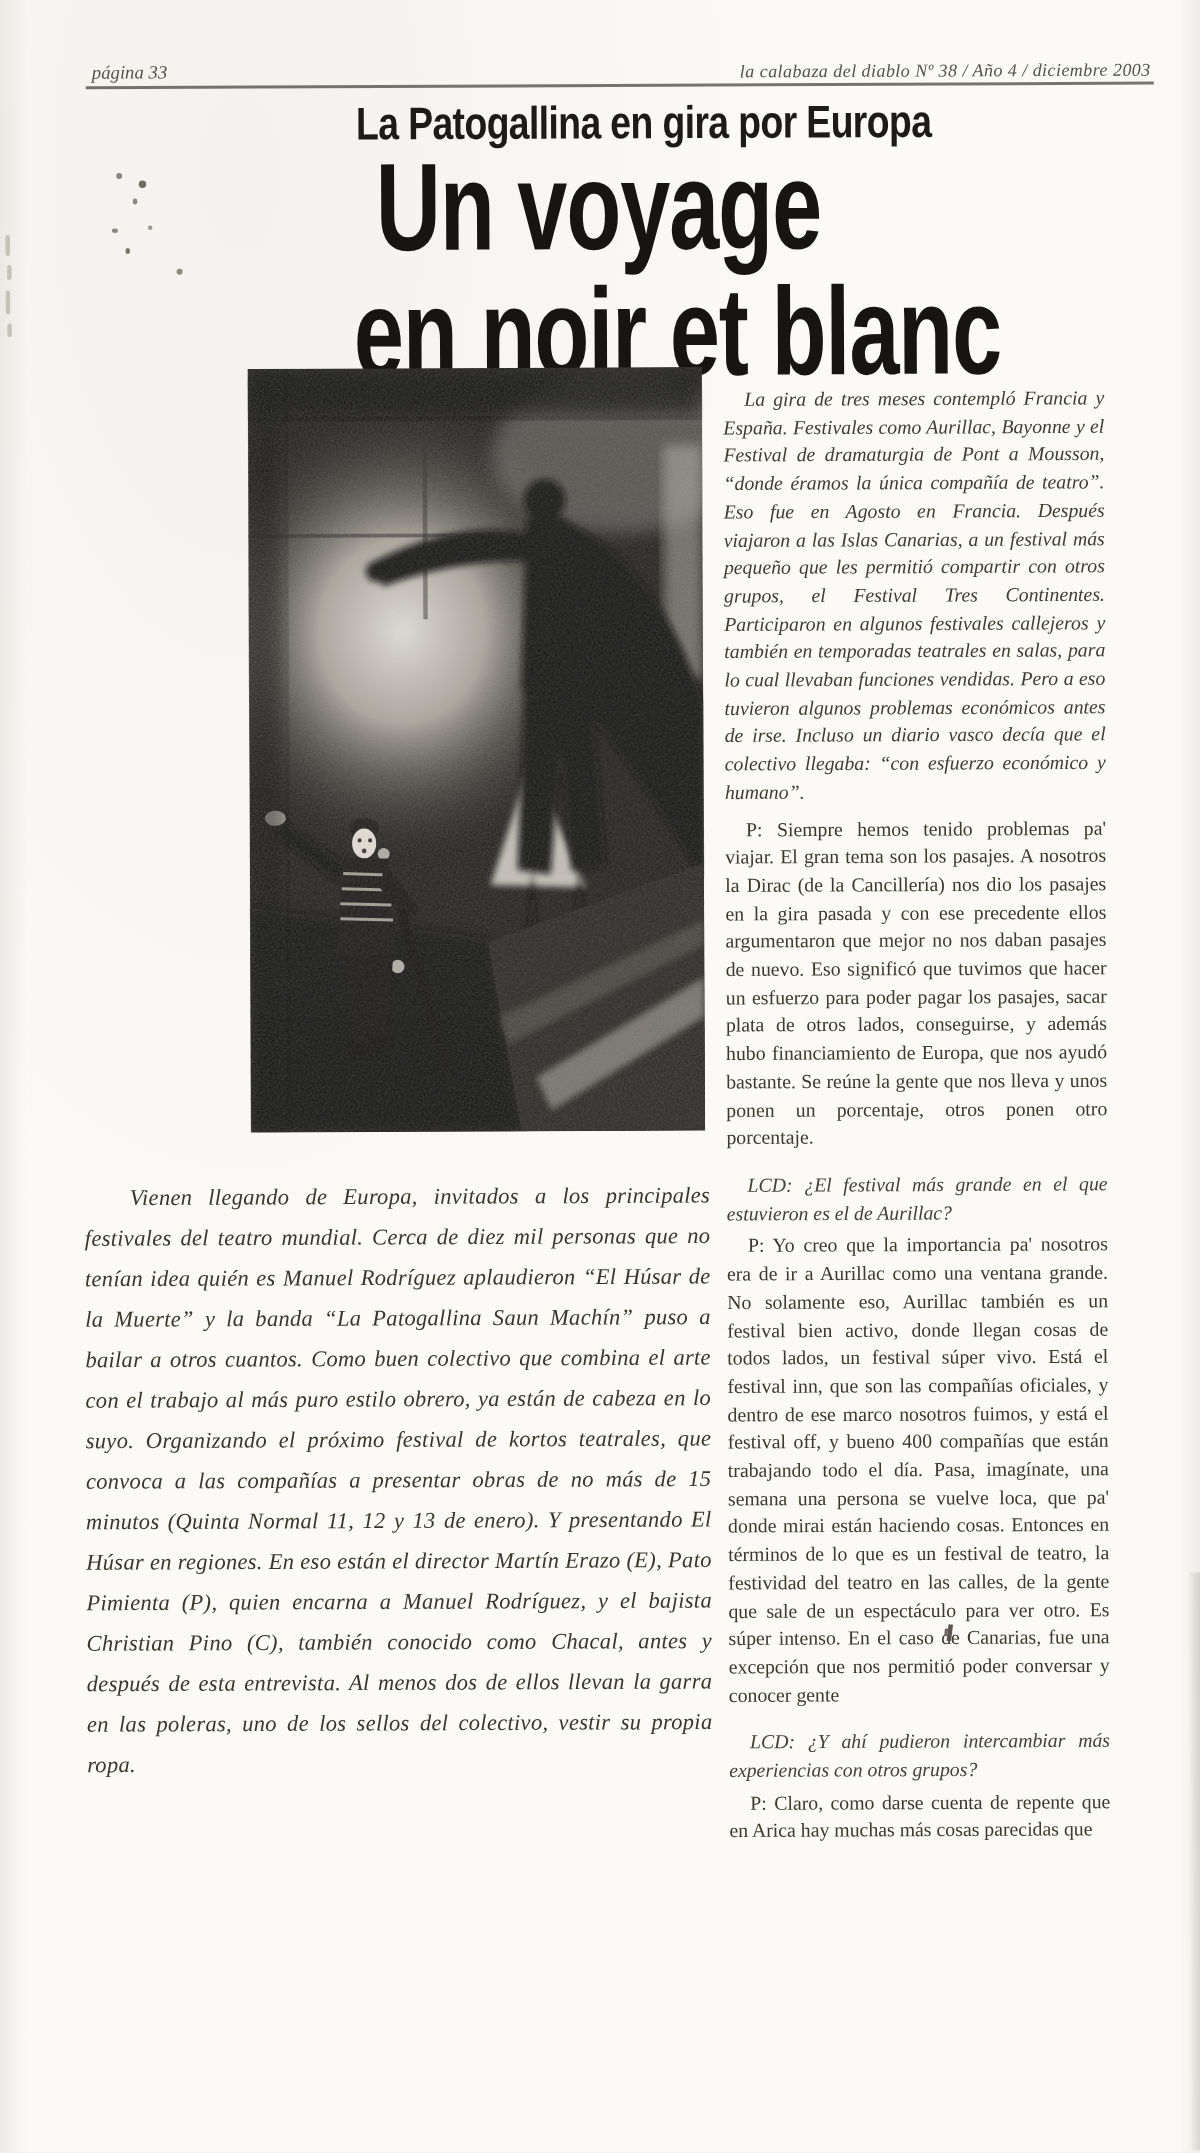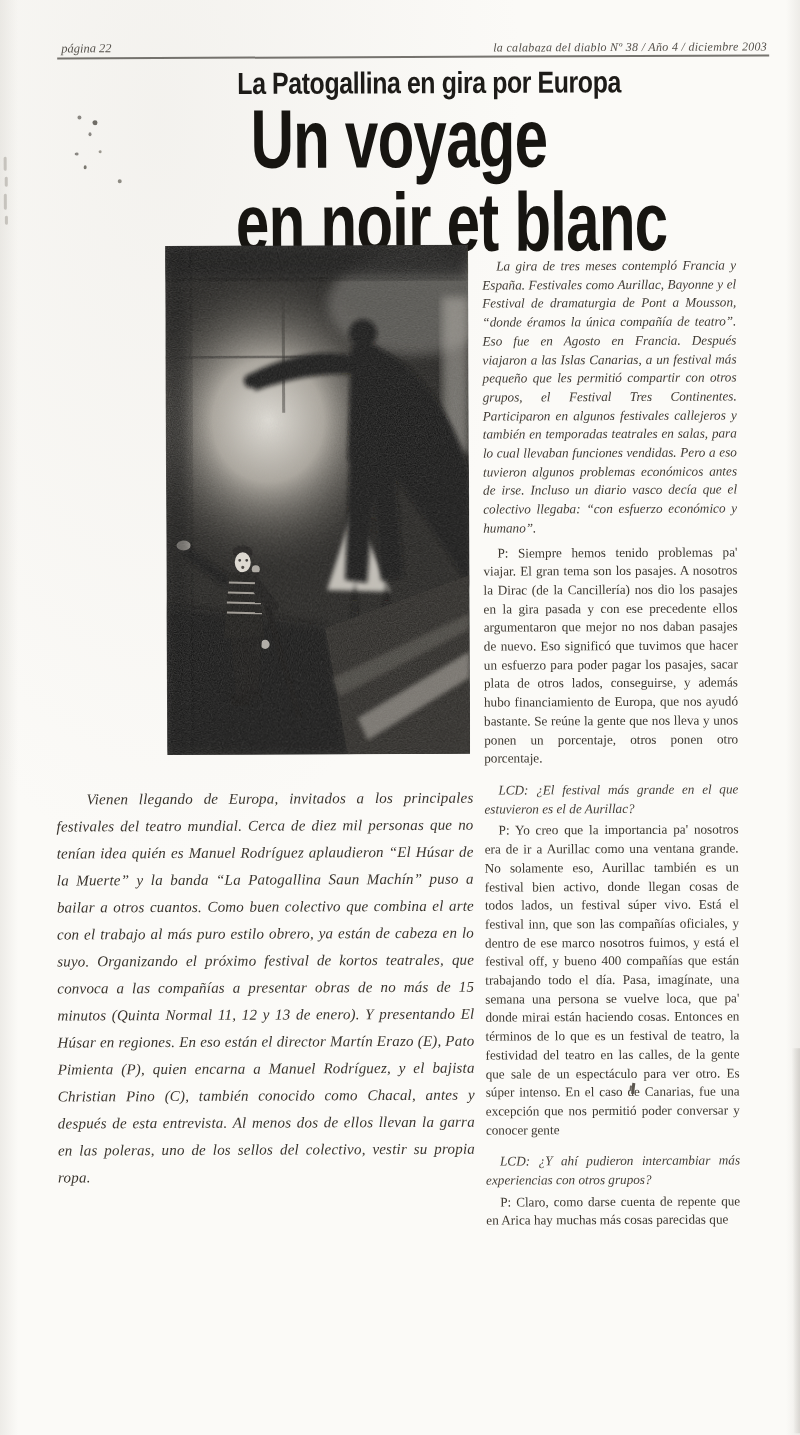"página 22" div.page-label { text: 22 -> 33 }
